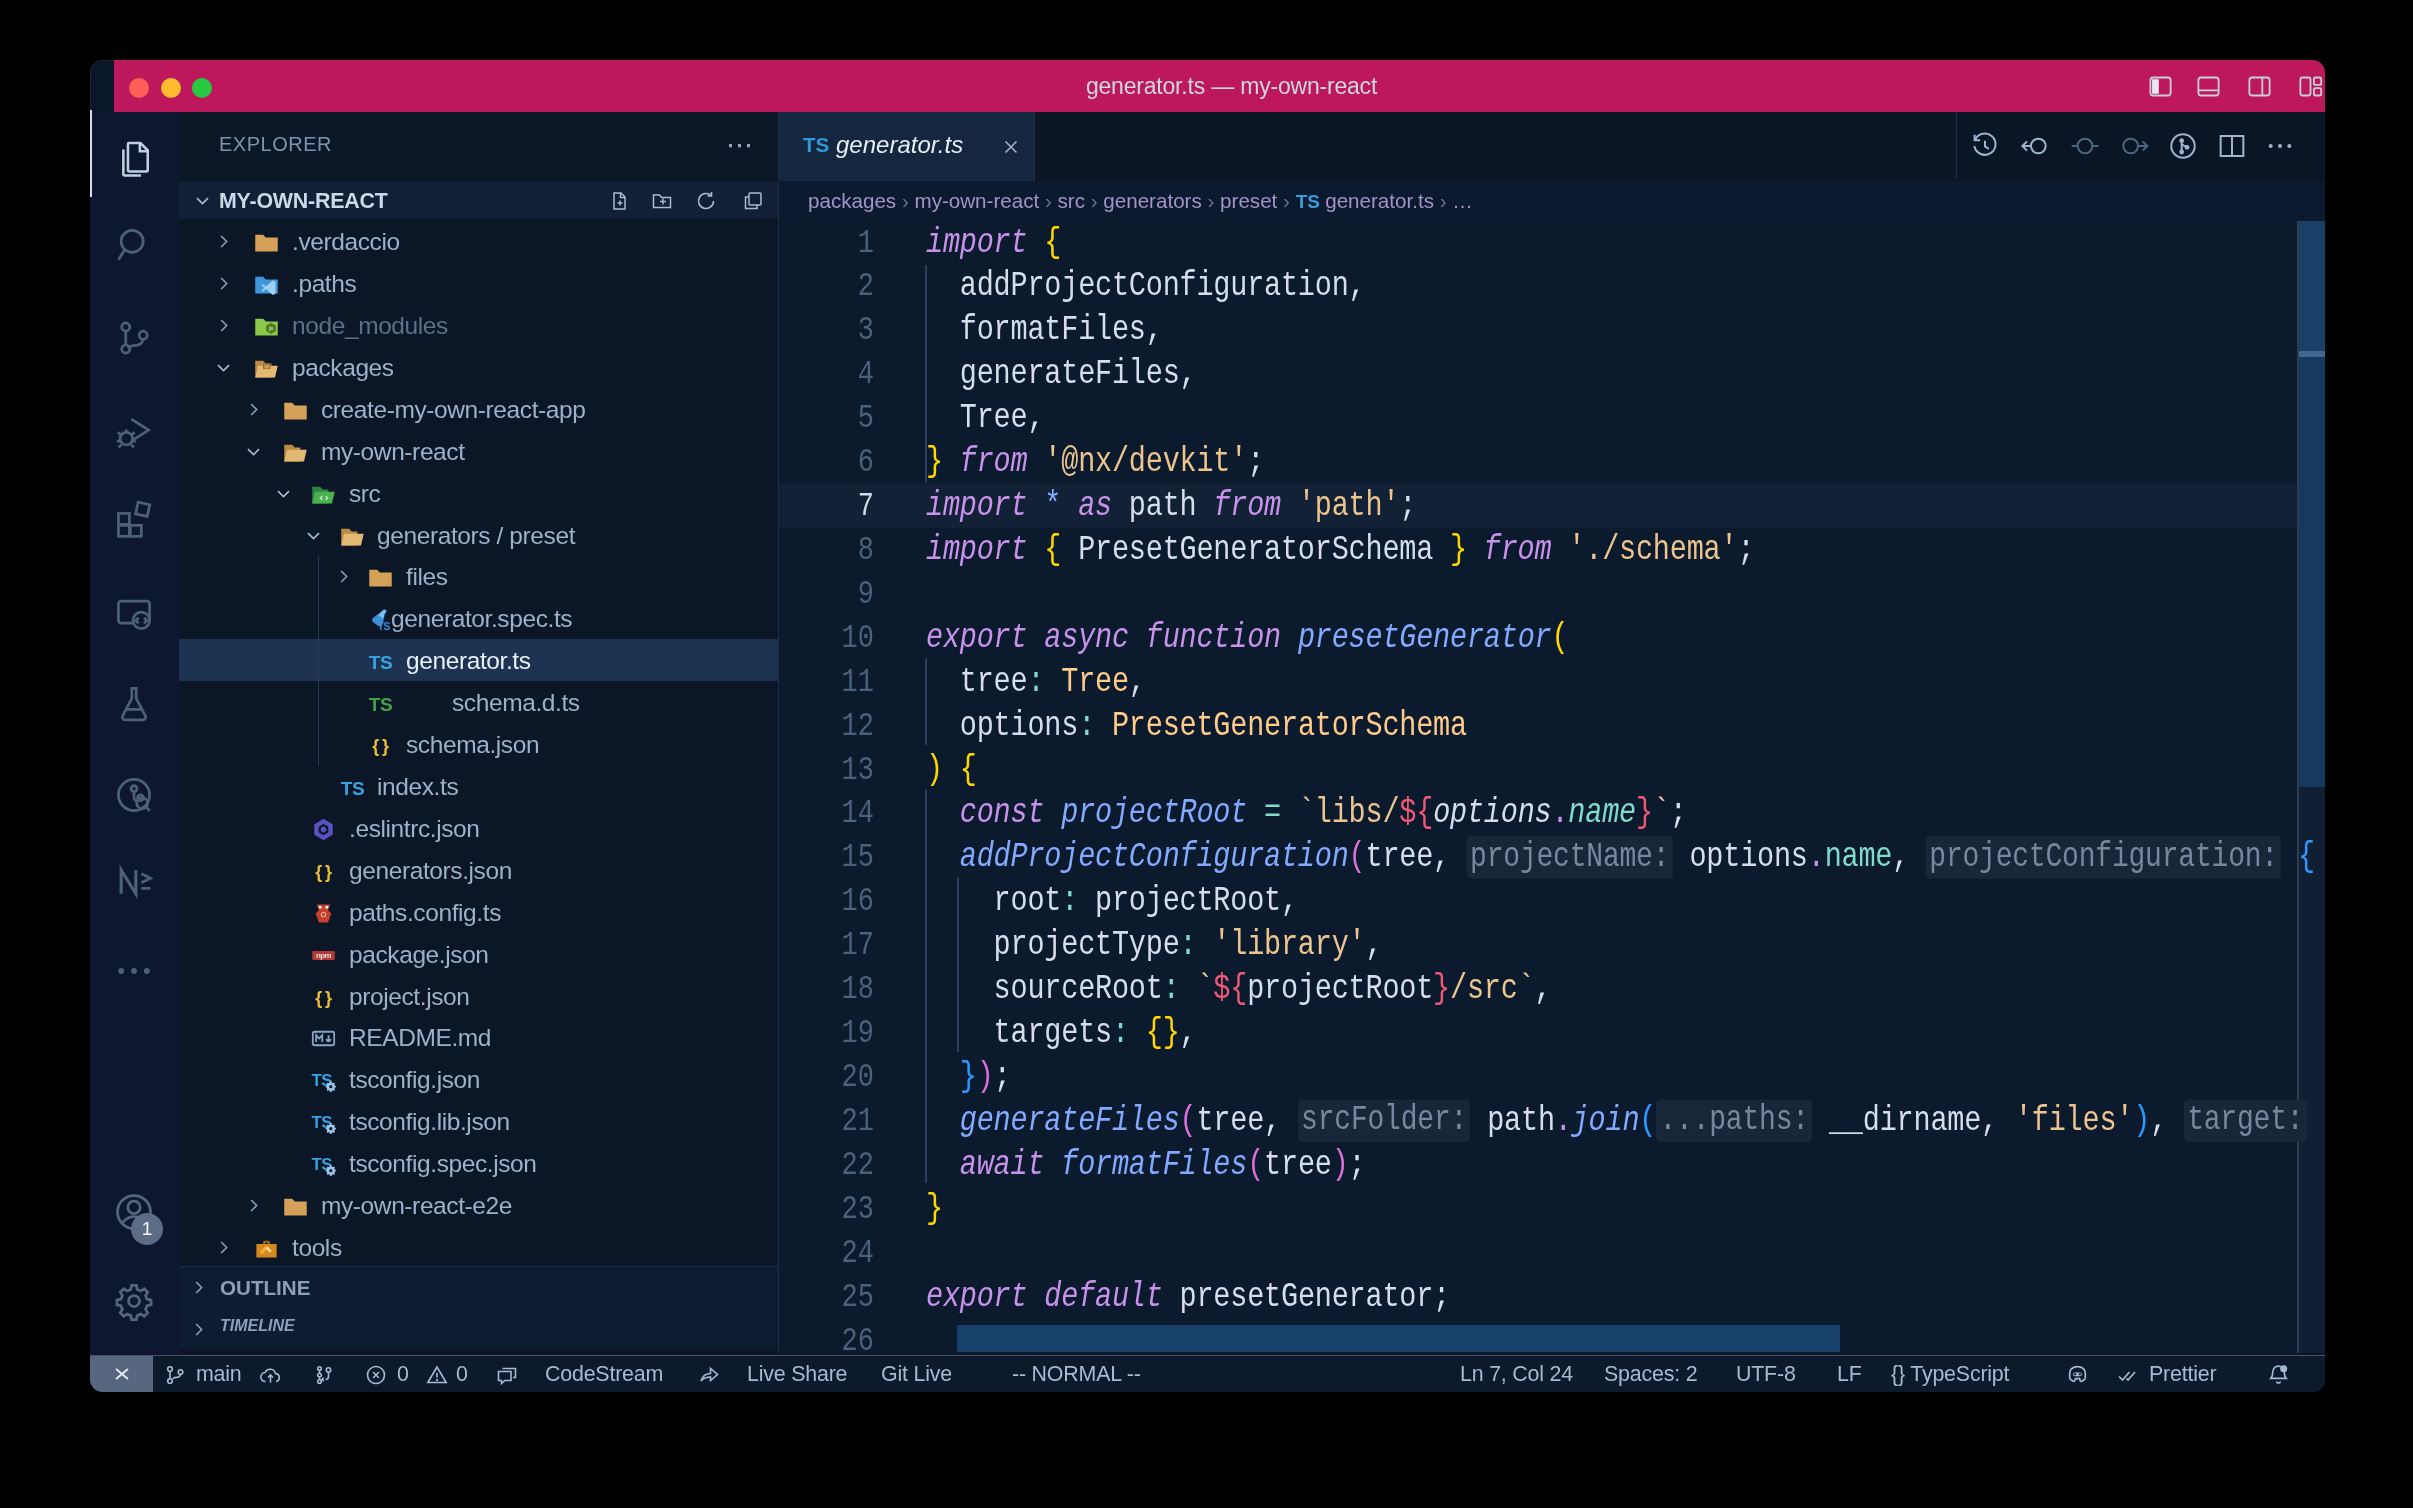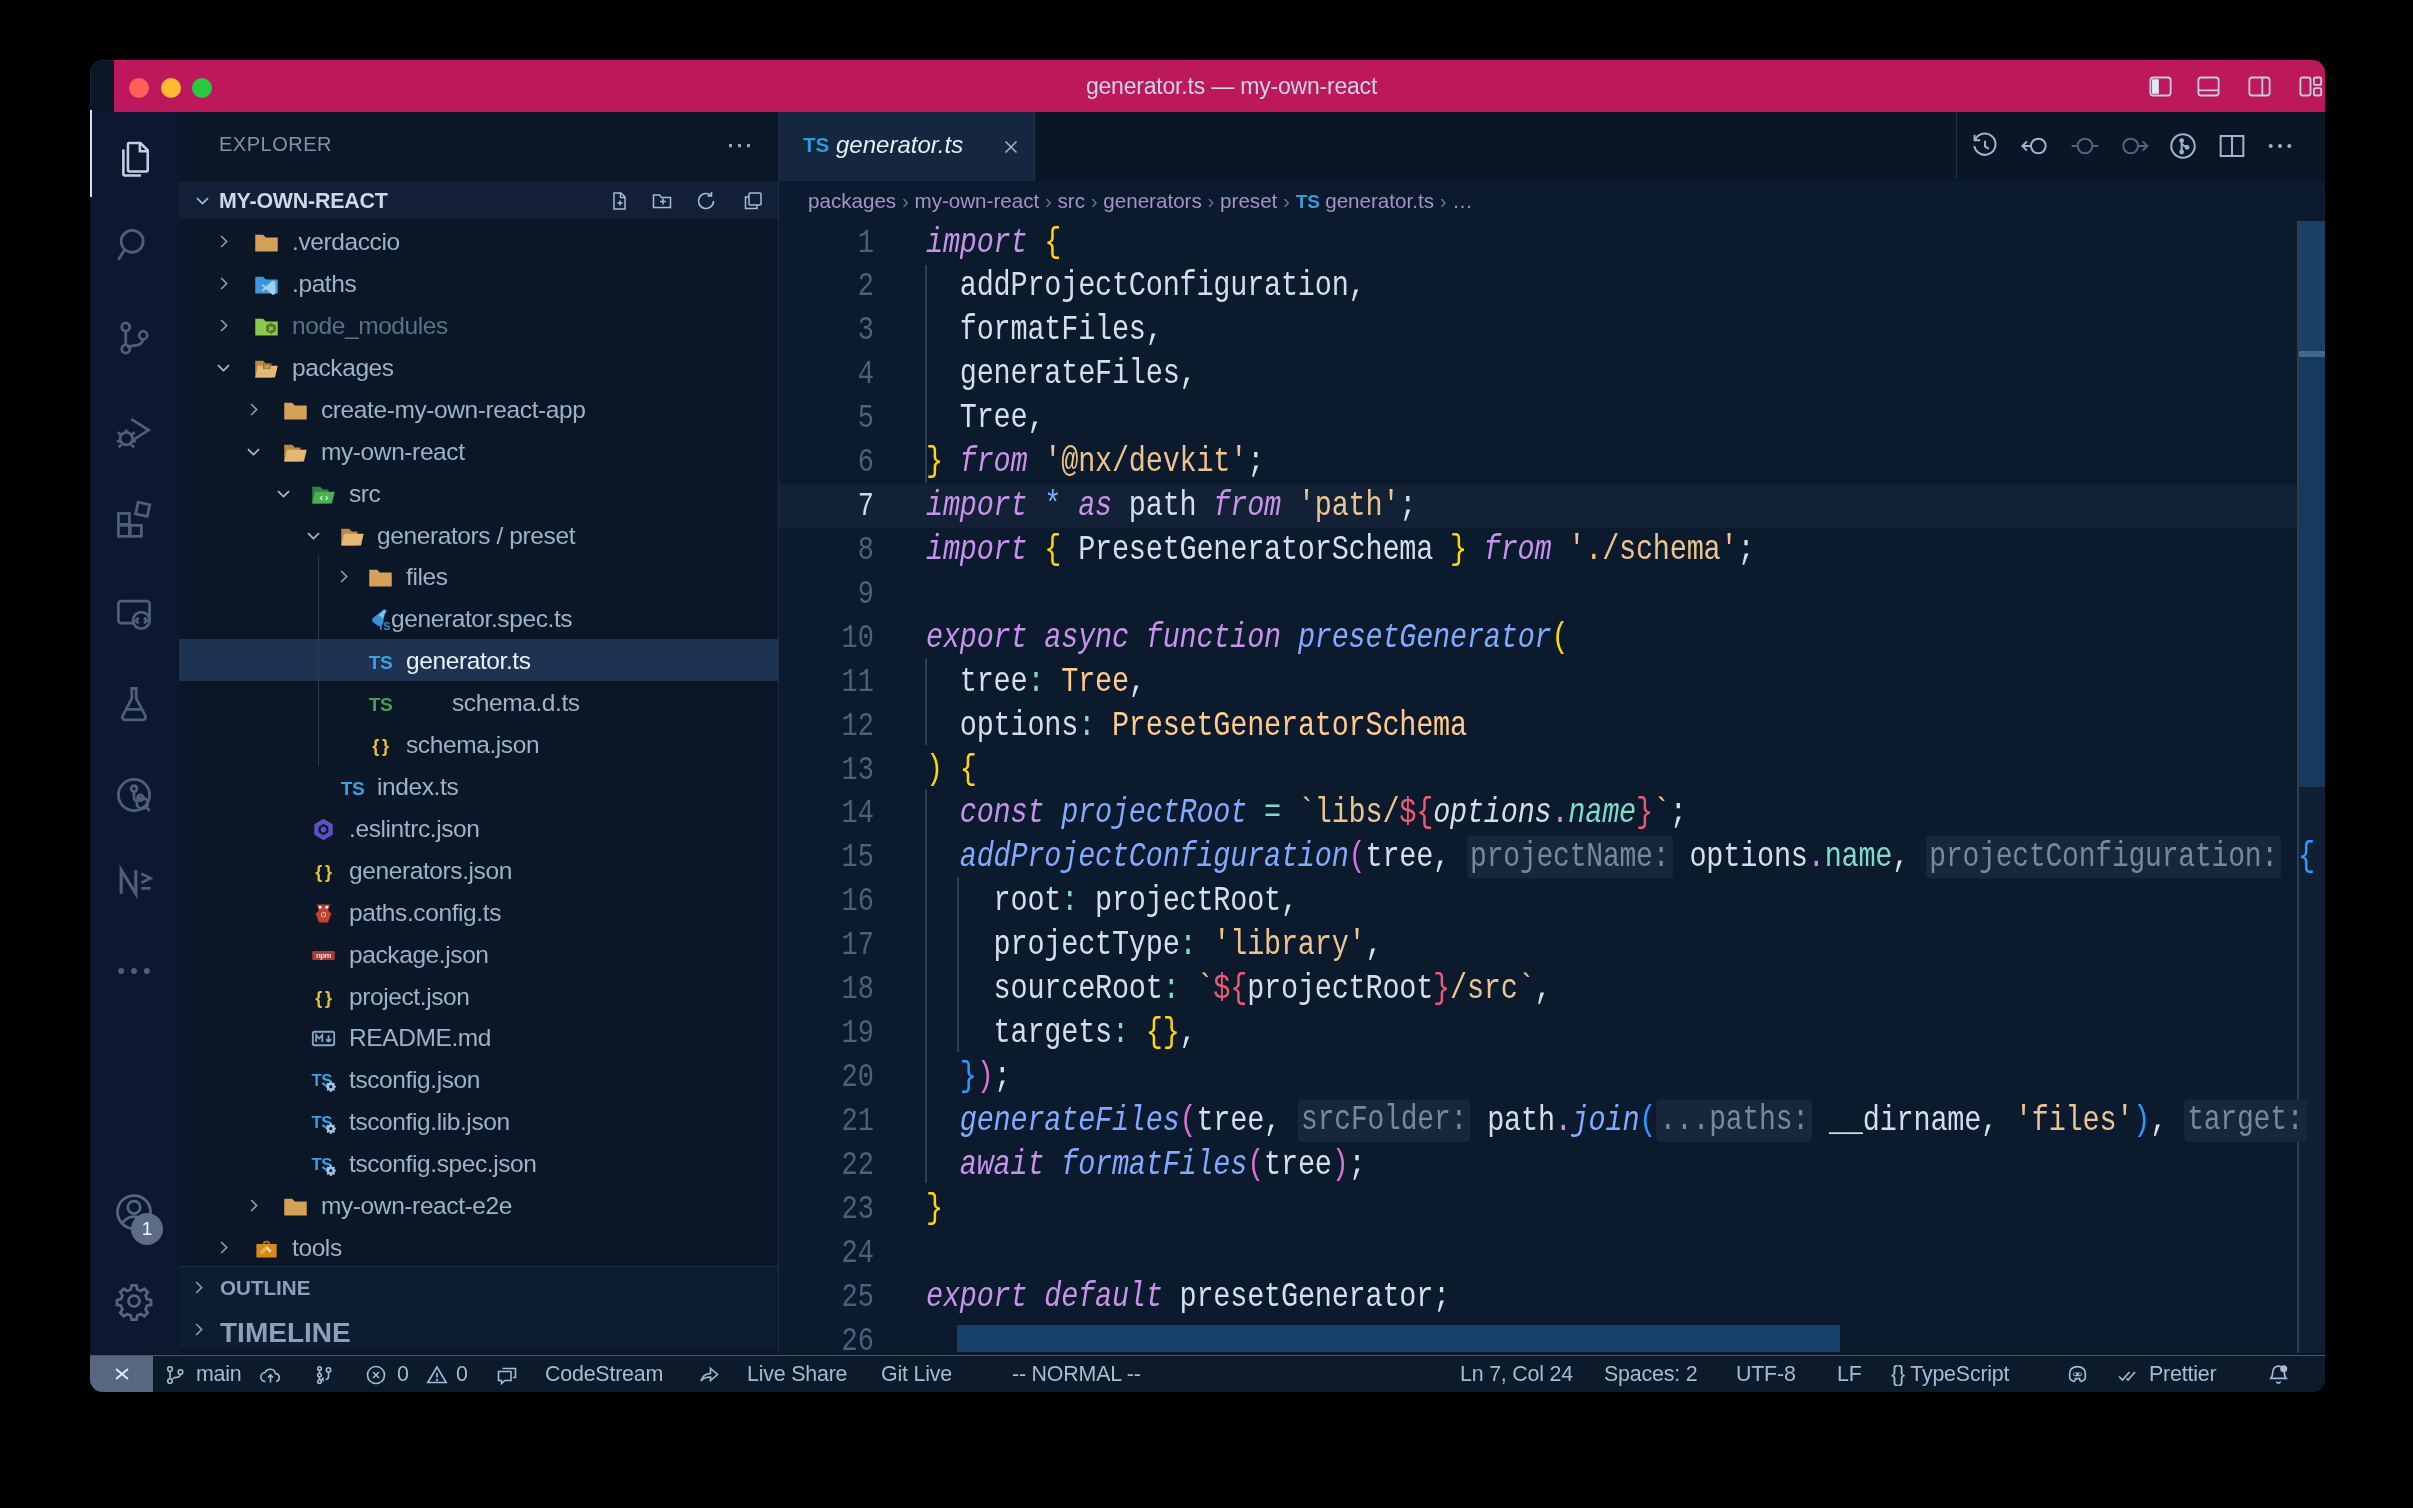"TIMELINE" div { font-size: 28px -> 16px; font-style: none -> italic }
